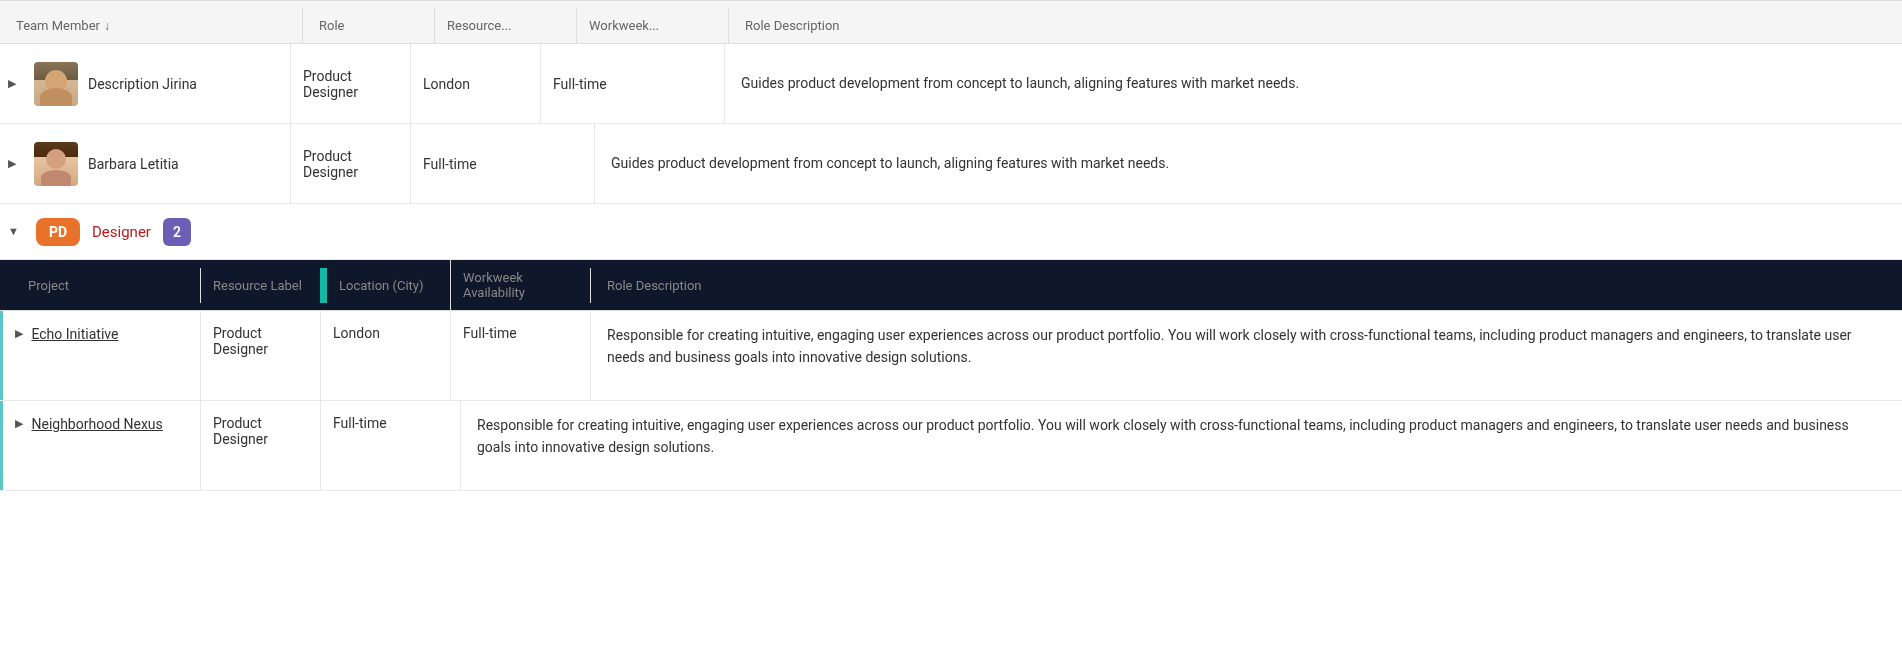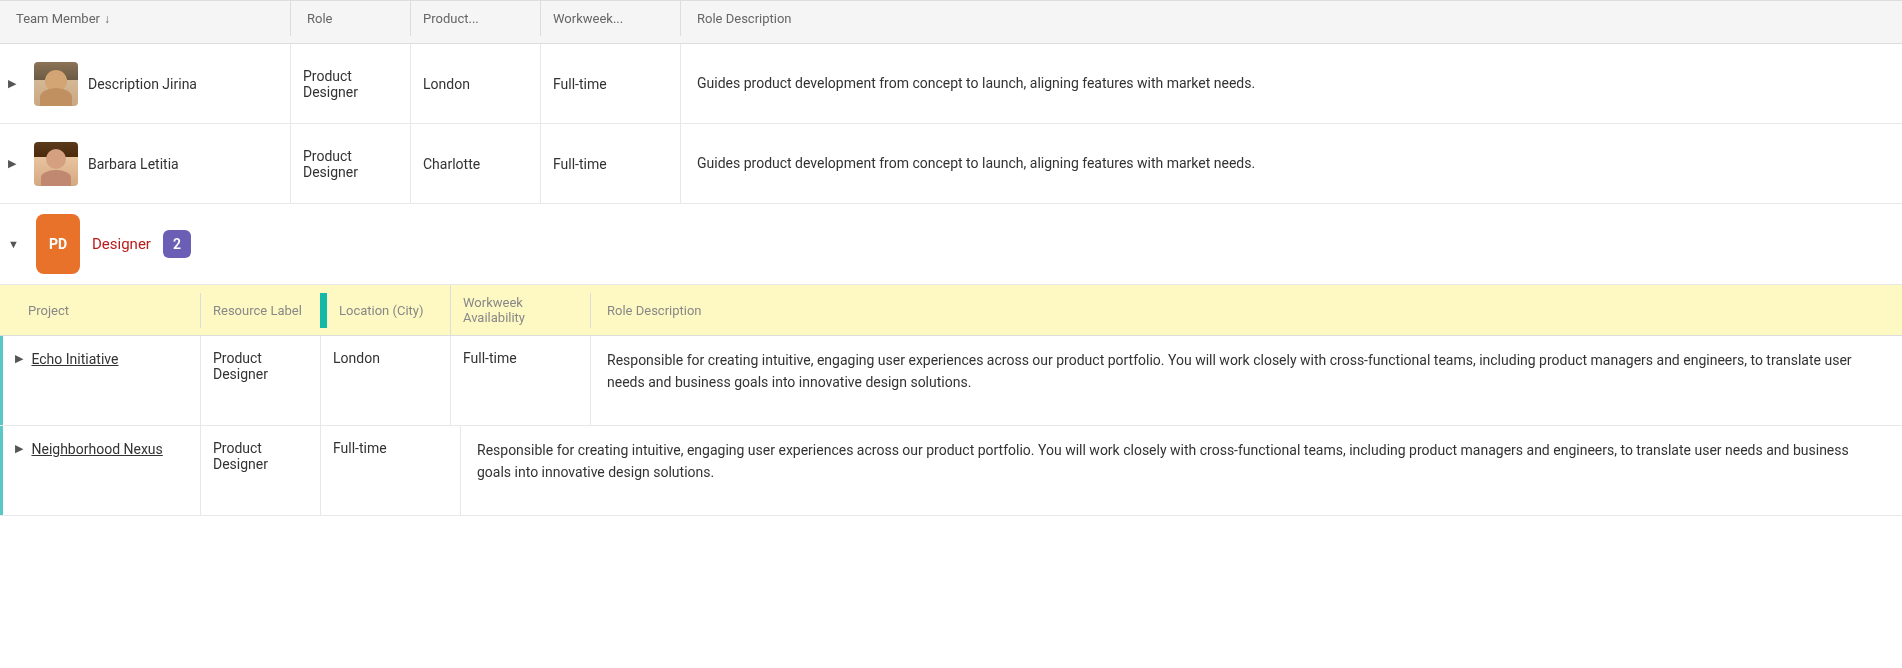"Team Member" .header-row { align-items: flex-start -> flex-end; gap: none -> 12px }
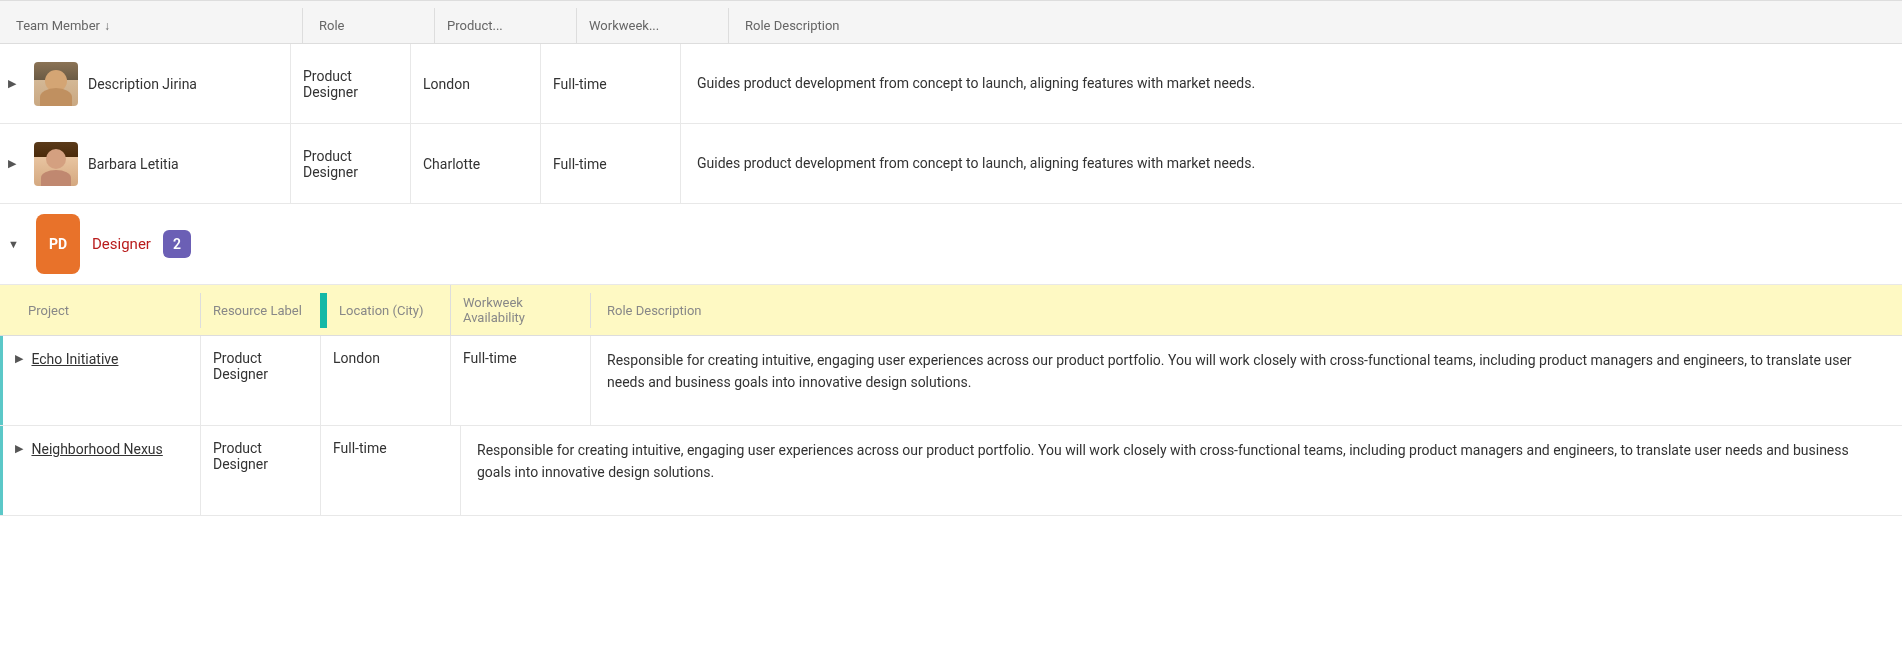"Product..." span { text: Product -> Resource }
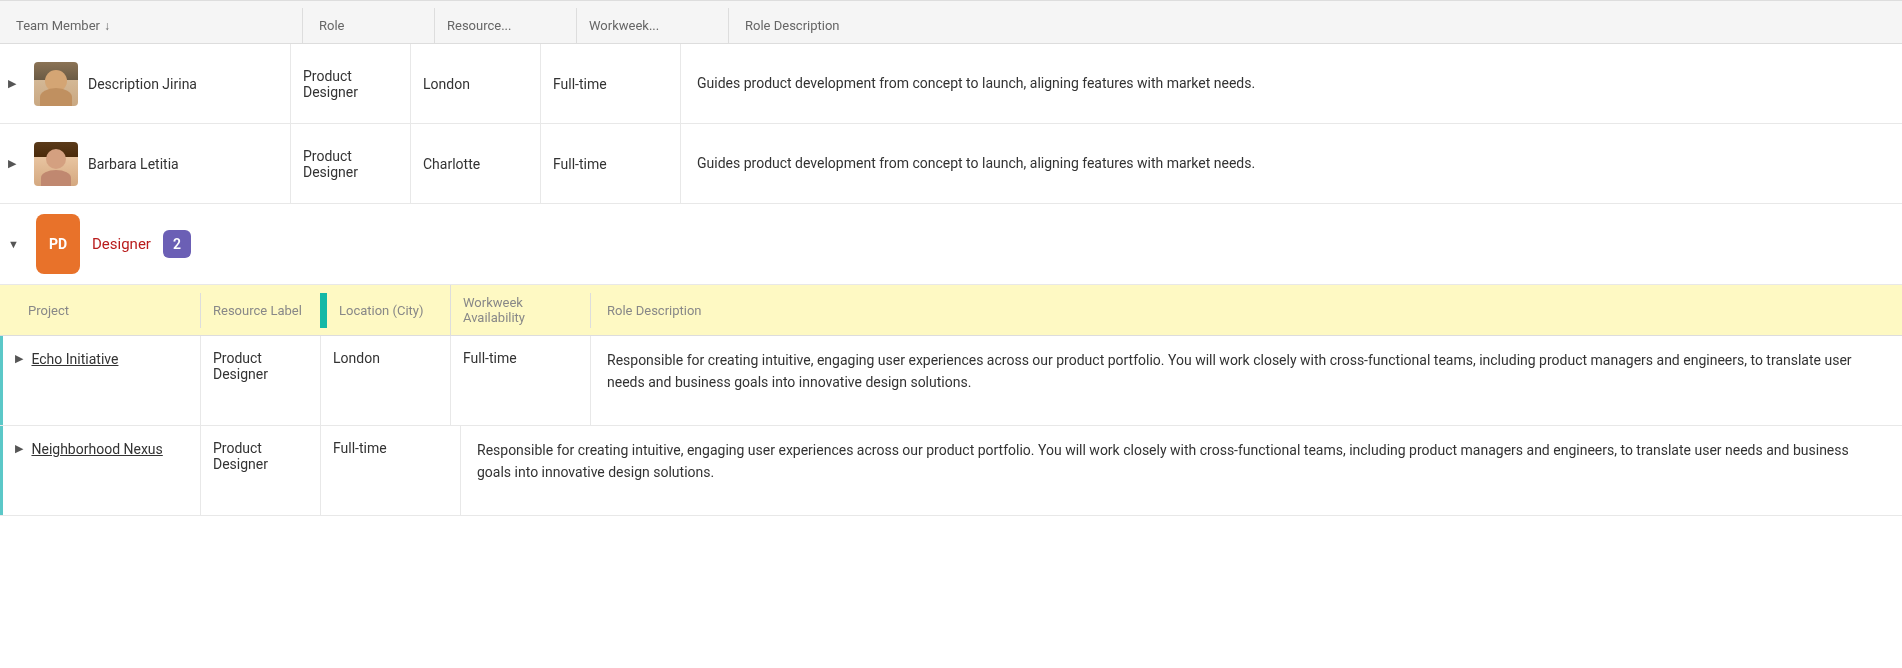"Guides product development from concept" .data-row .col-desc { margin-left: none -> 44px }
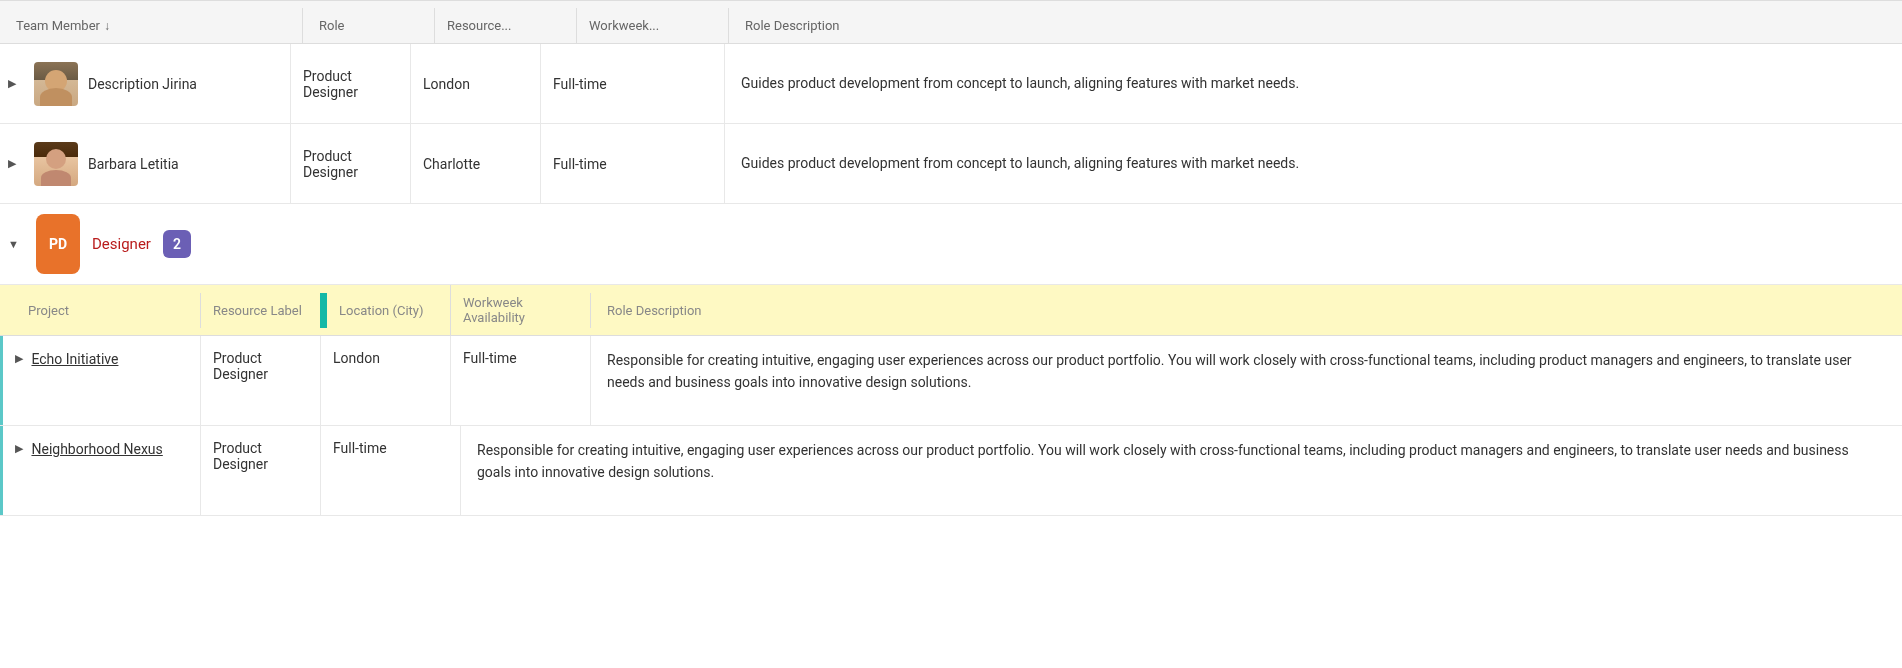"Charlotte" div.col-location { html: <div> <span>Charlotte</span> </div> -> none }
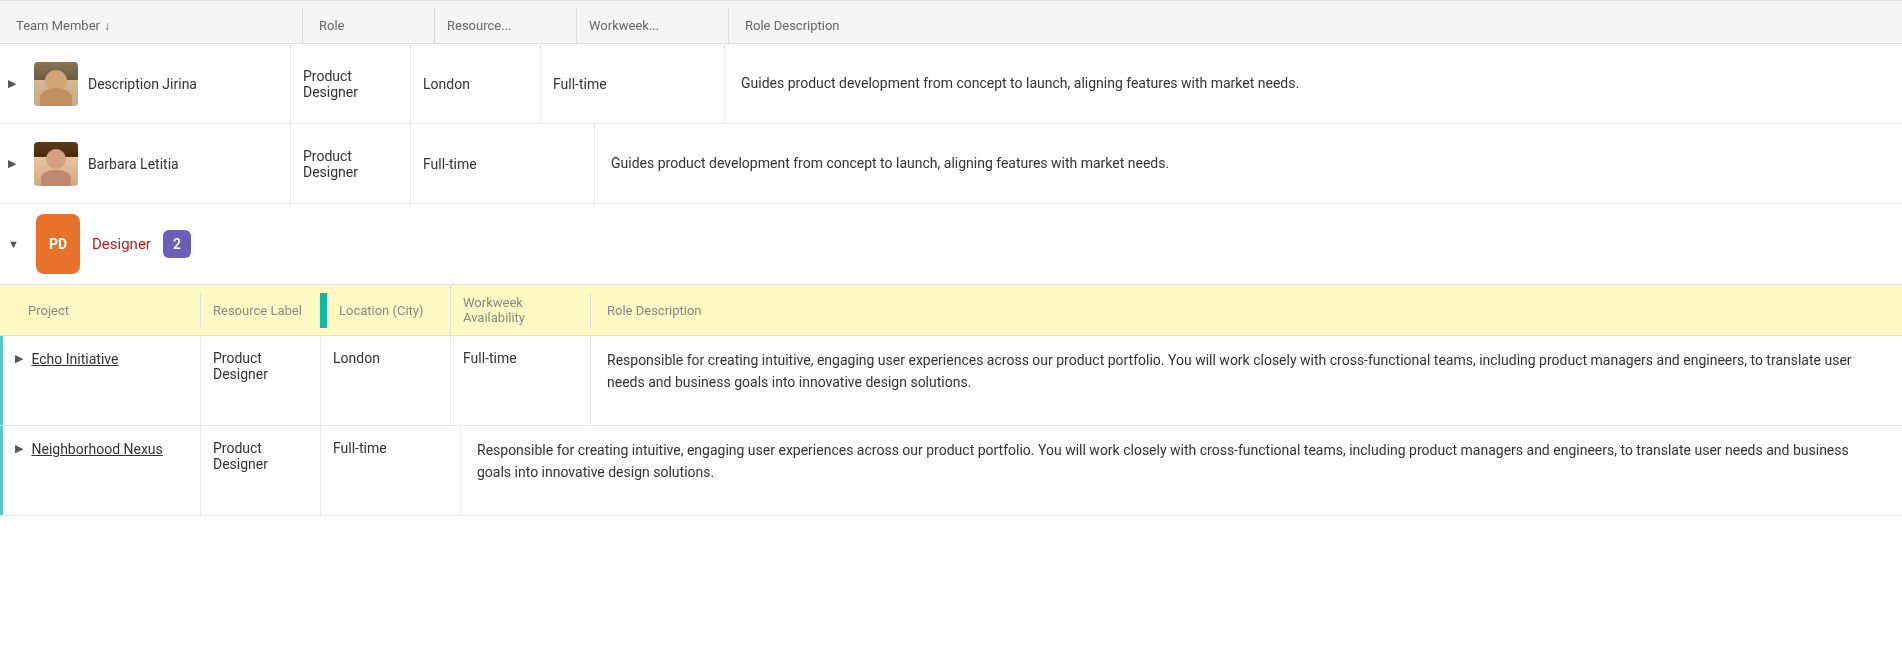"PD" .group-icon { height: 60px -> 28px }
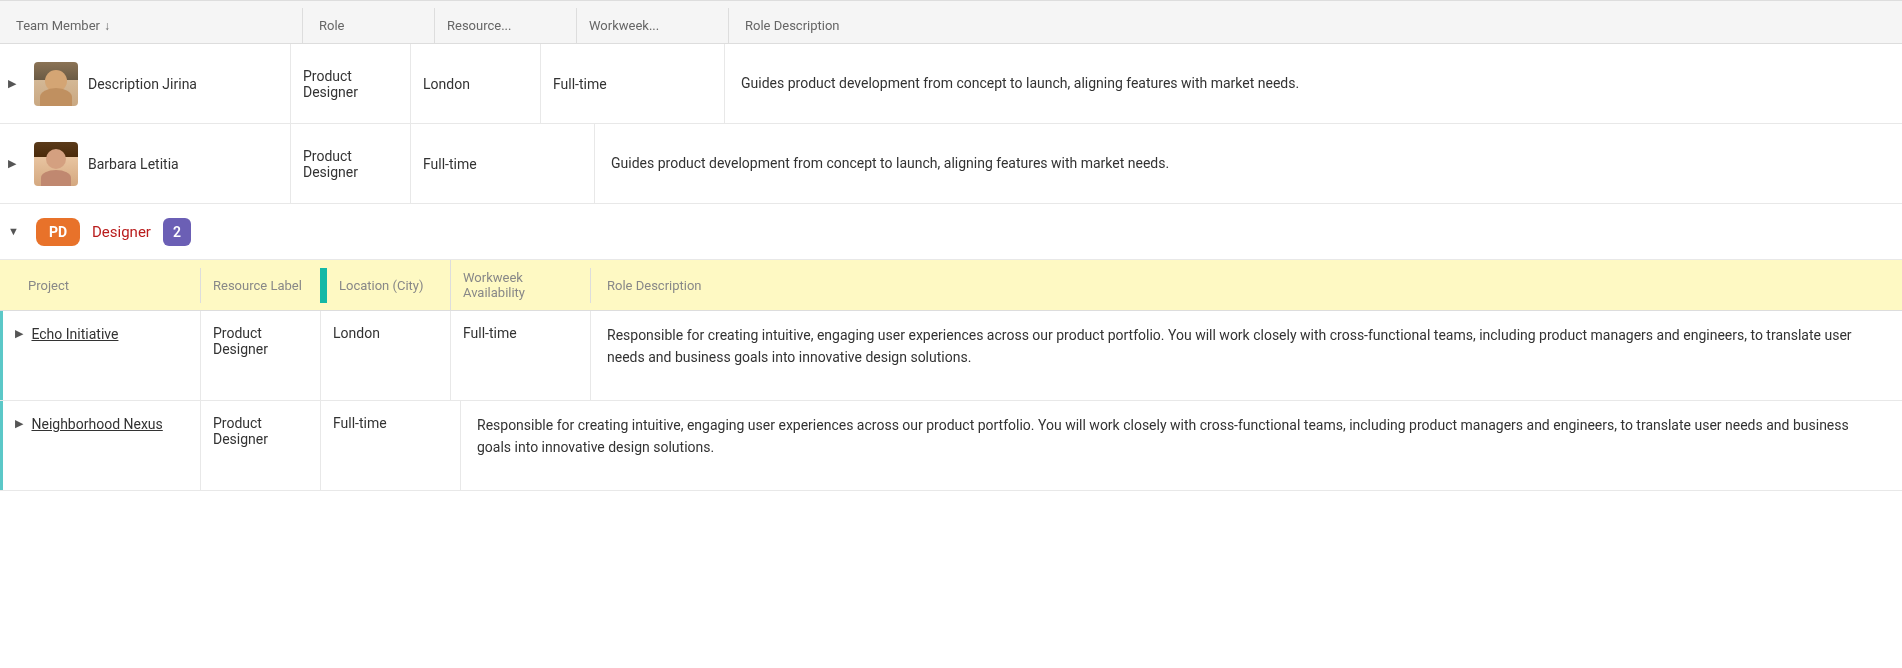"Project" .sub-header-row { background: #fef9c3 -> #0f172a }
